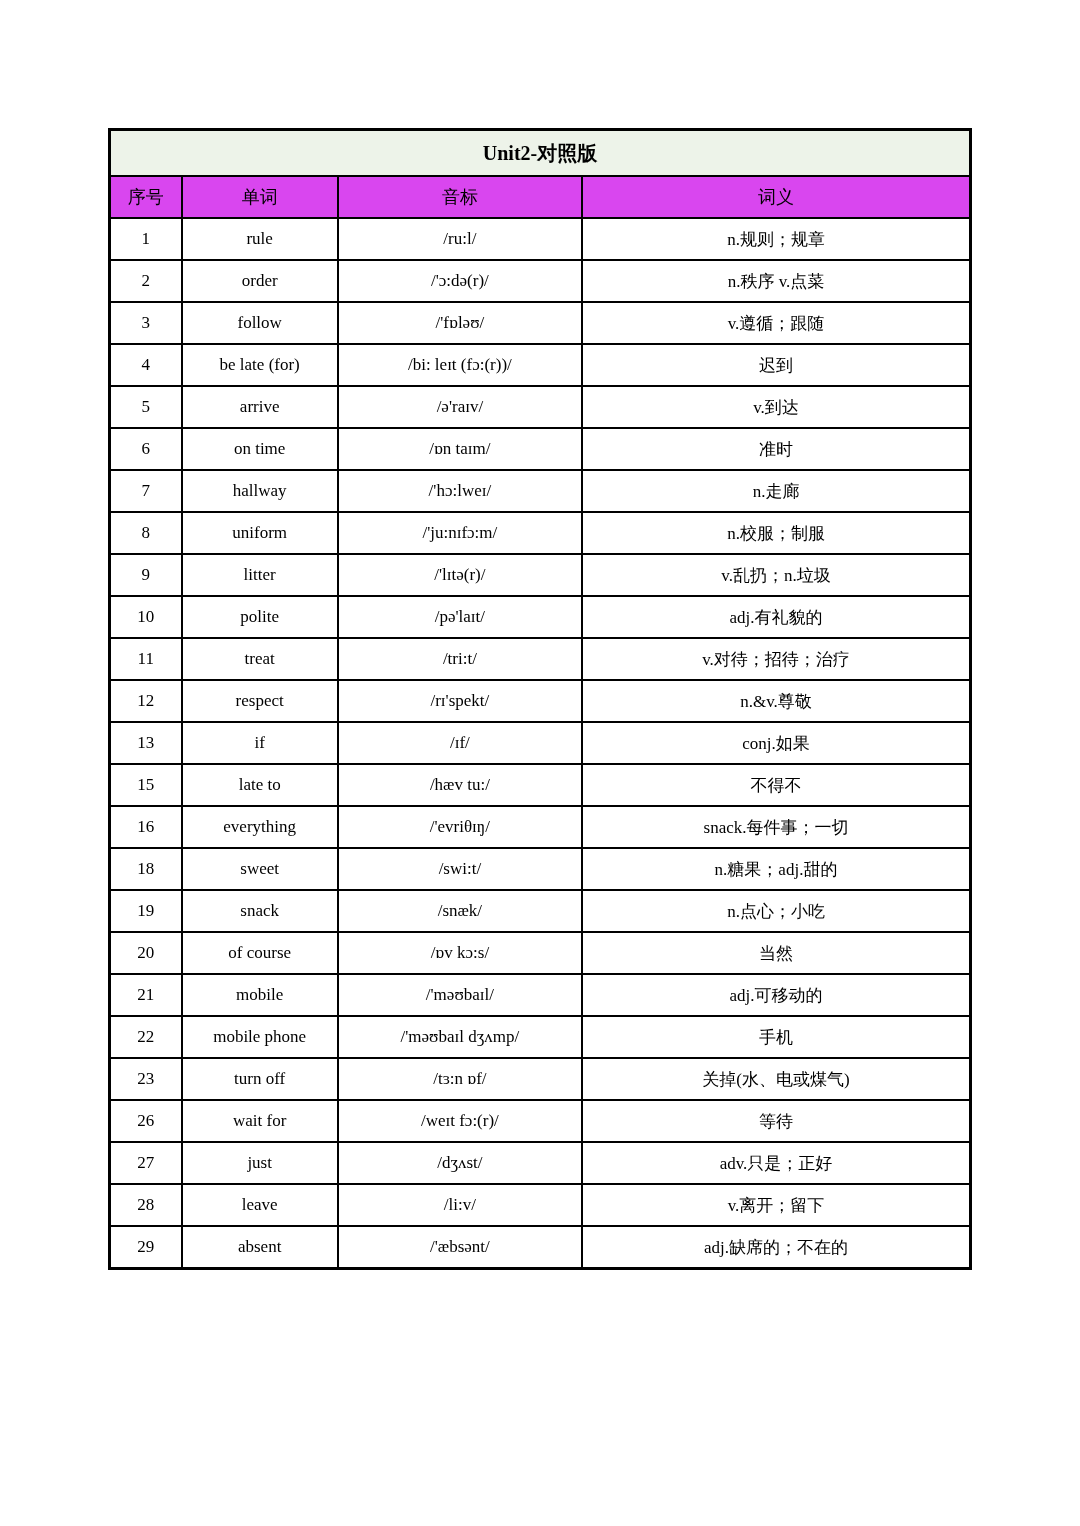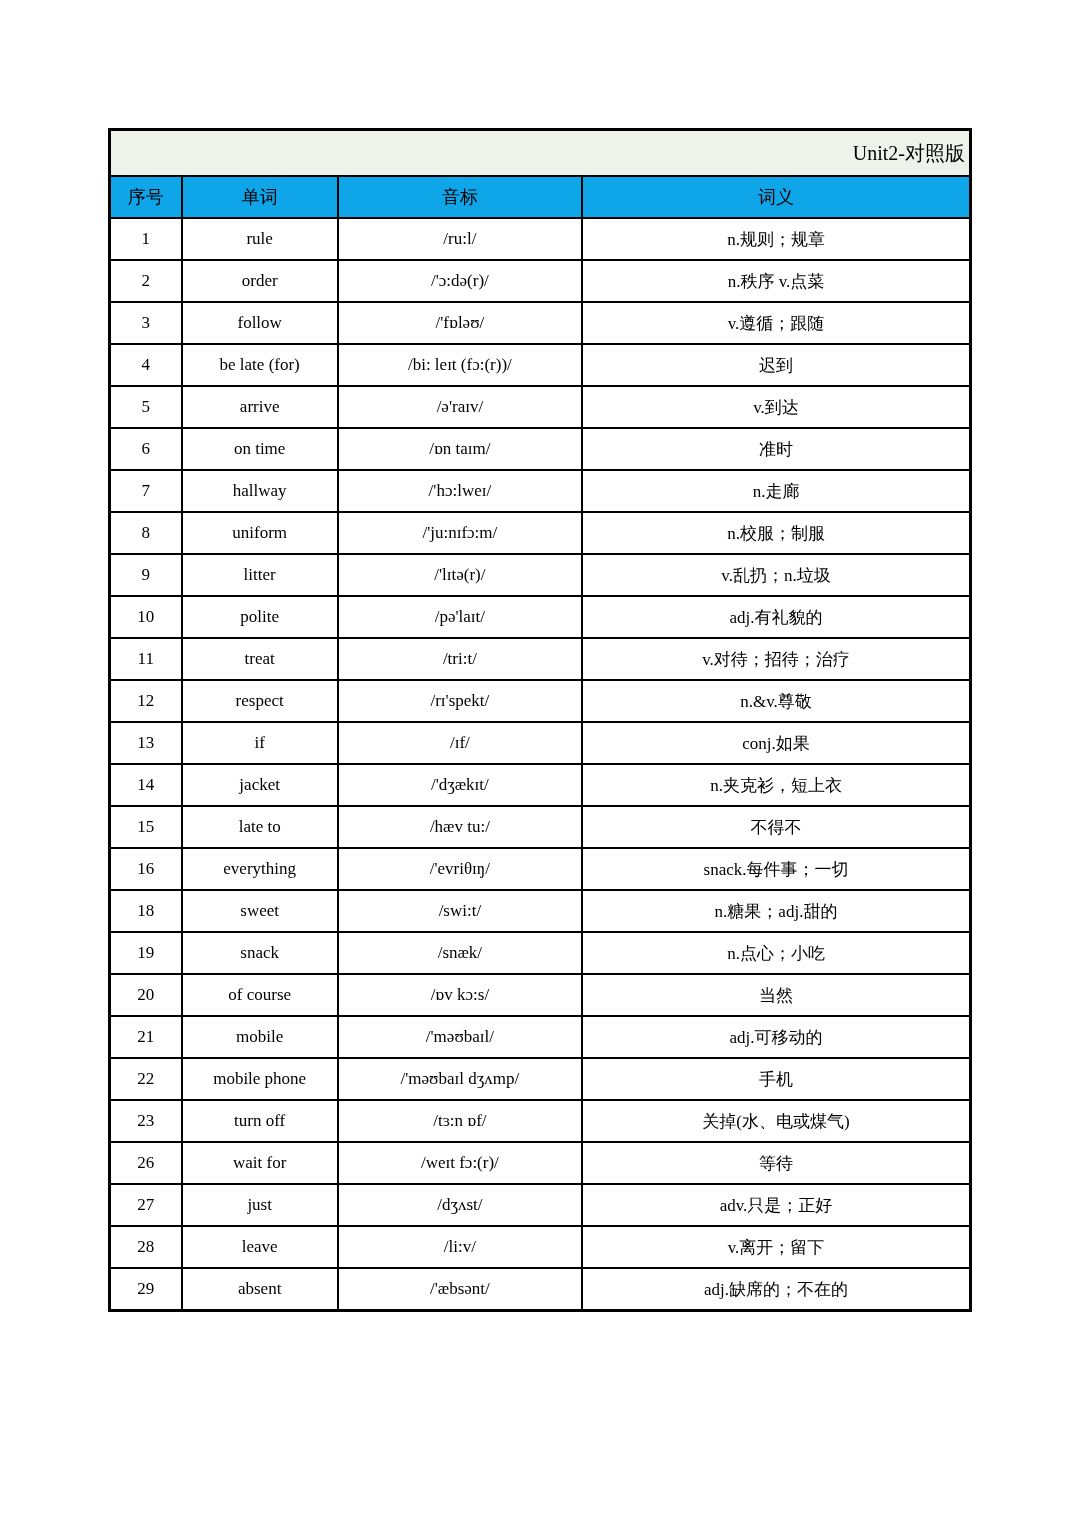"Unit2-对照版" tr.title-row th { font-weight: normal -> bold; text-align: right -> none }
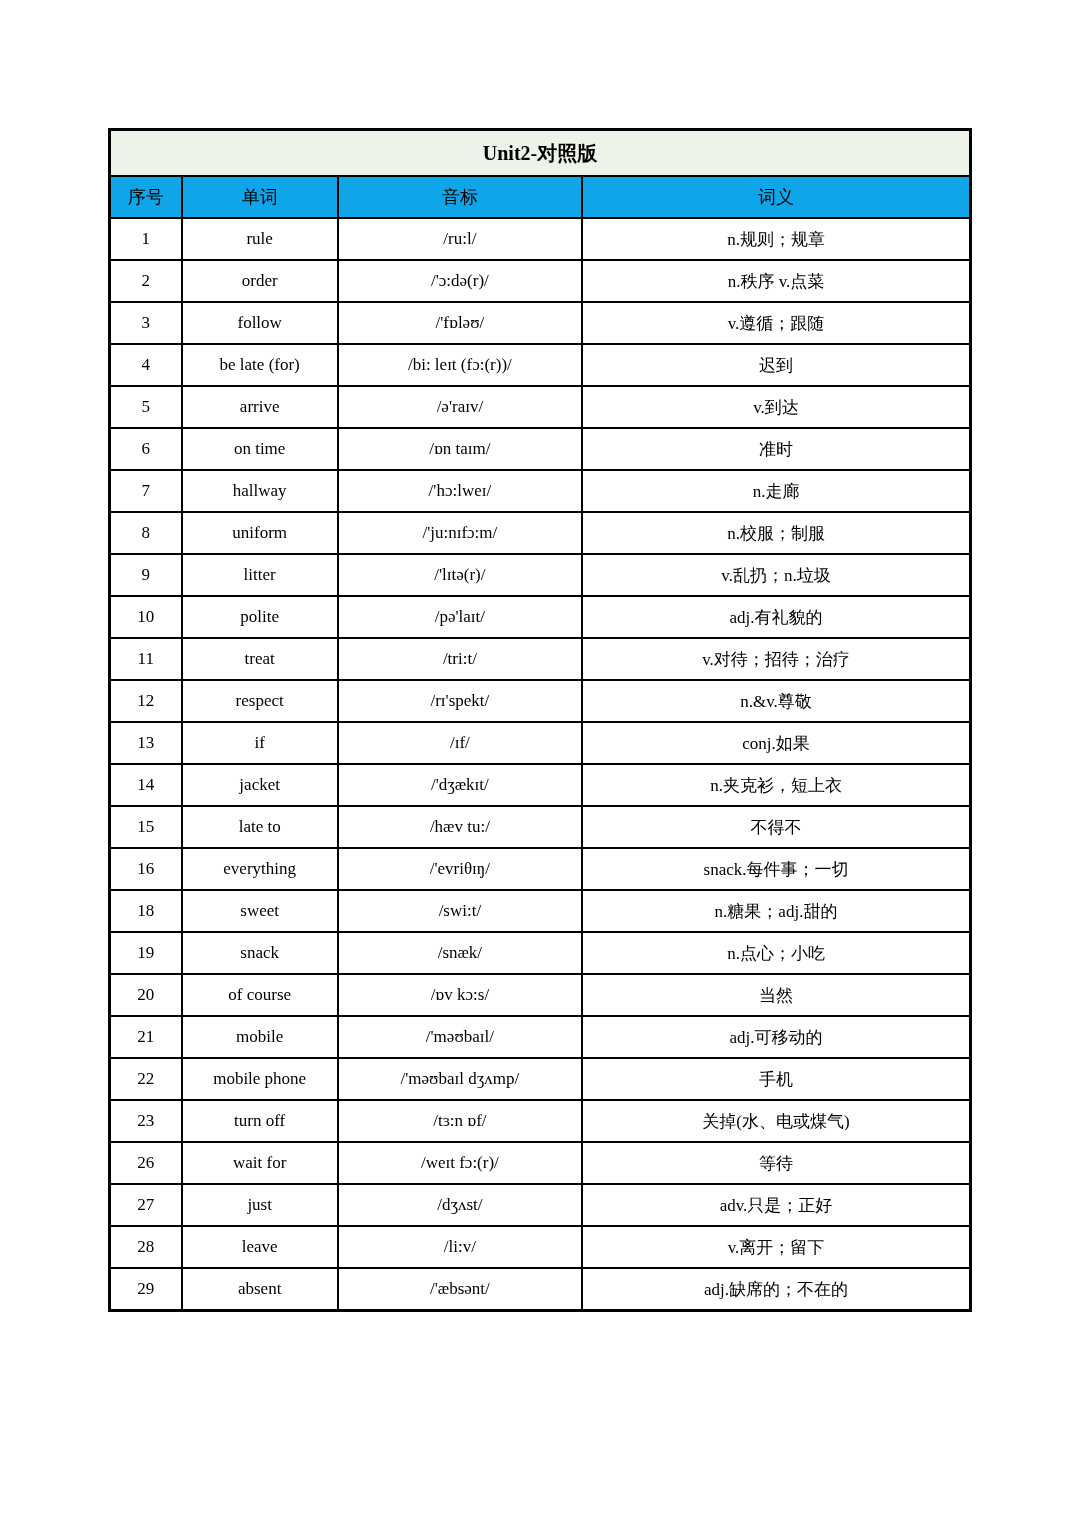"序号" tr.header-row th { background: #0ea5e9 -> #d946ef }
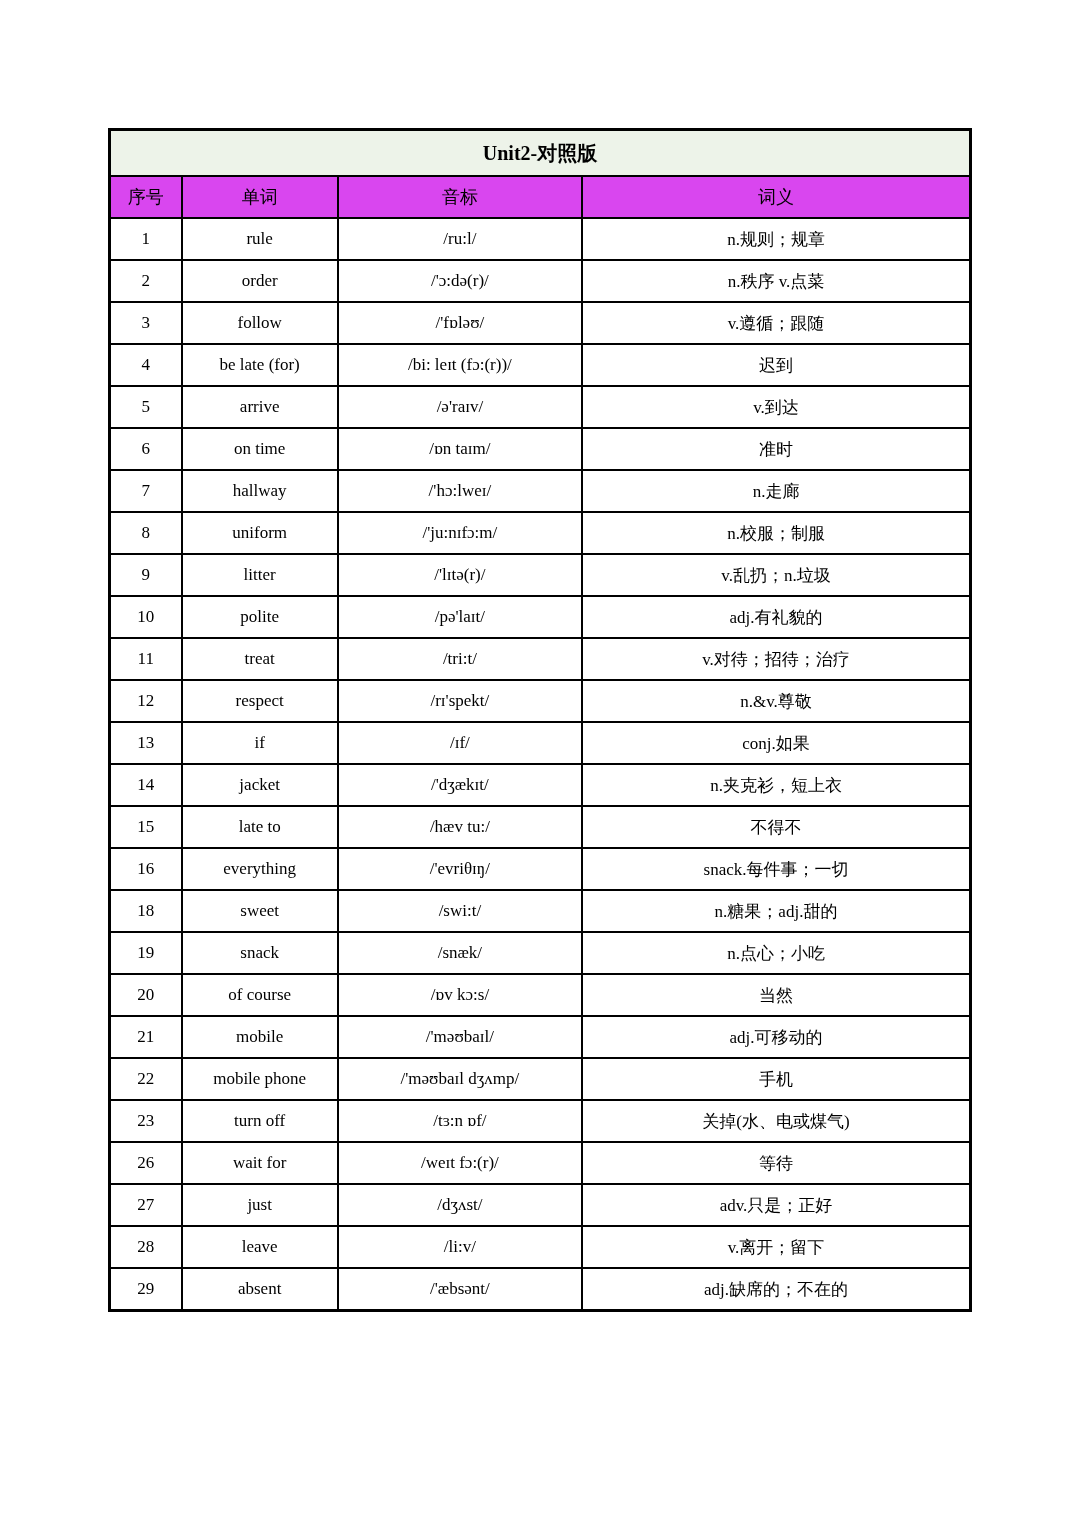"14" tr { html: <tr> <td>14</td> <td>jacket</td> <td>/'dʒækɪt/</td> <td>n.夹克衫，短上衣</td> </tr> -> none }
